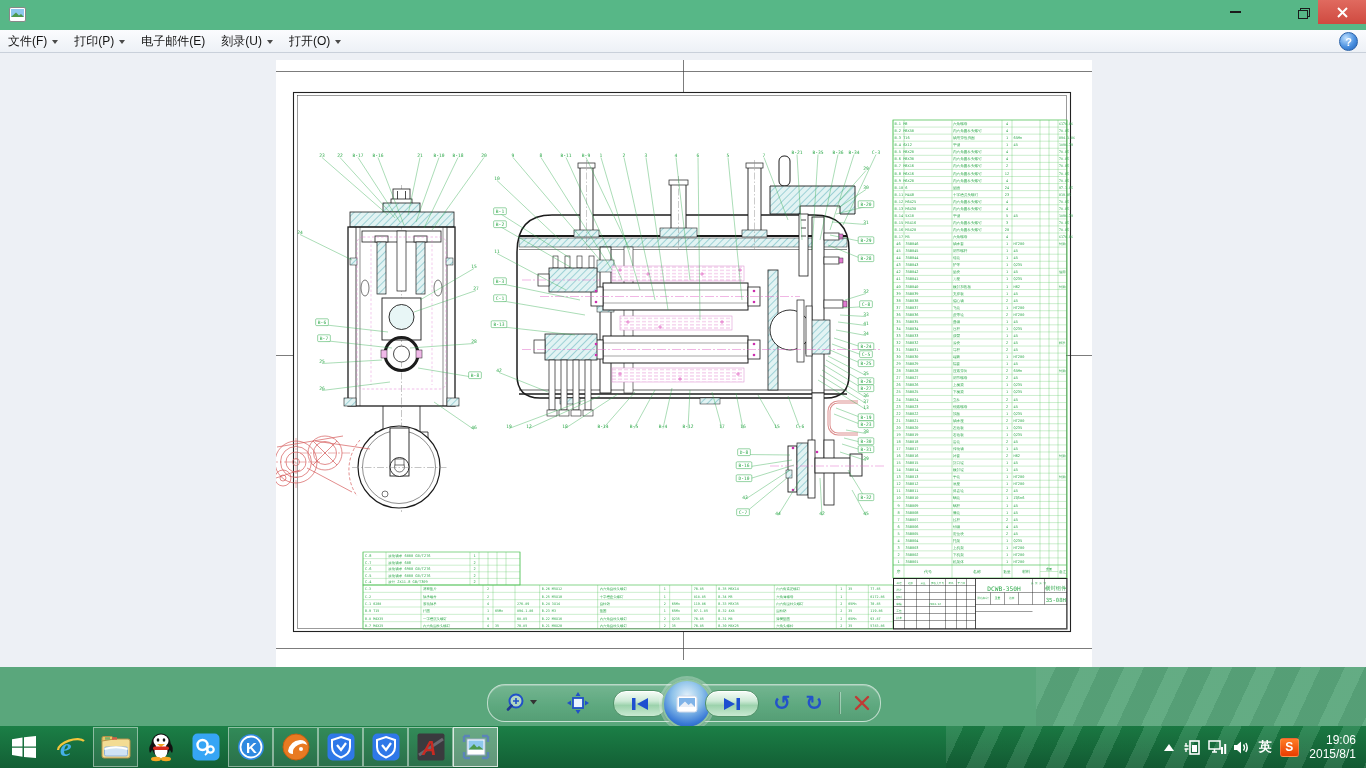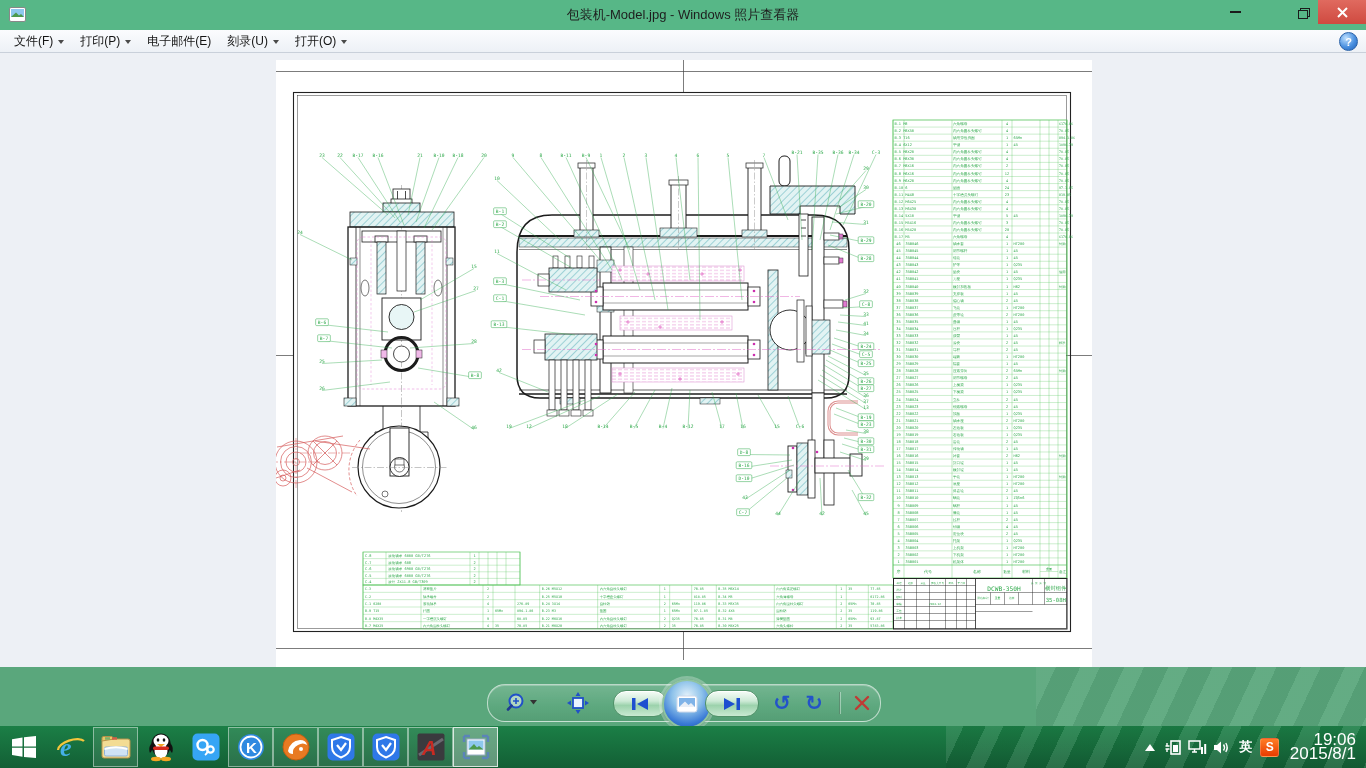"包装机-Model.jpg - Windows 照片查看器" div.title-text { html: <div>包装机-Model.jpg - Windows 照片查看器</div> -> none }
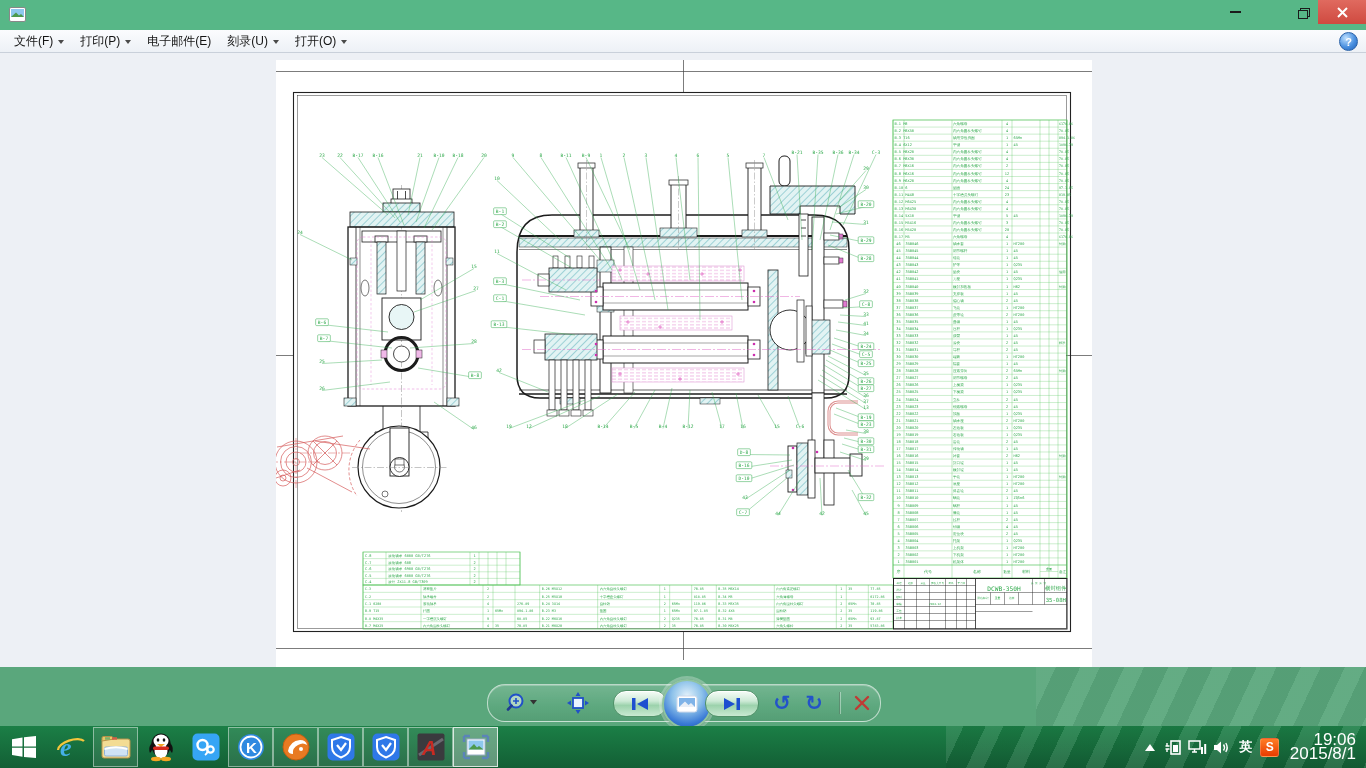"文件(F)" .menu-item:first-child { margin-left: 6px -> none }
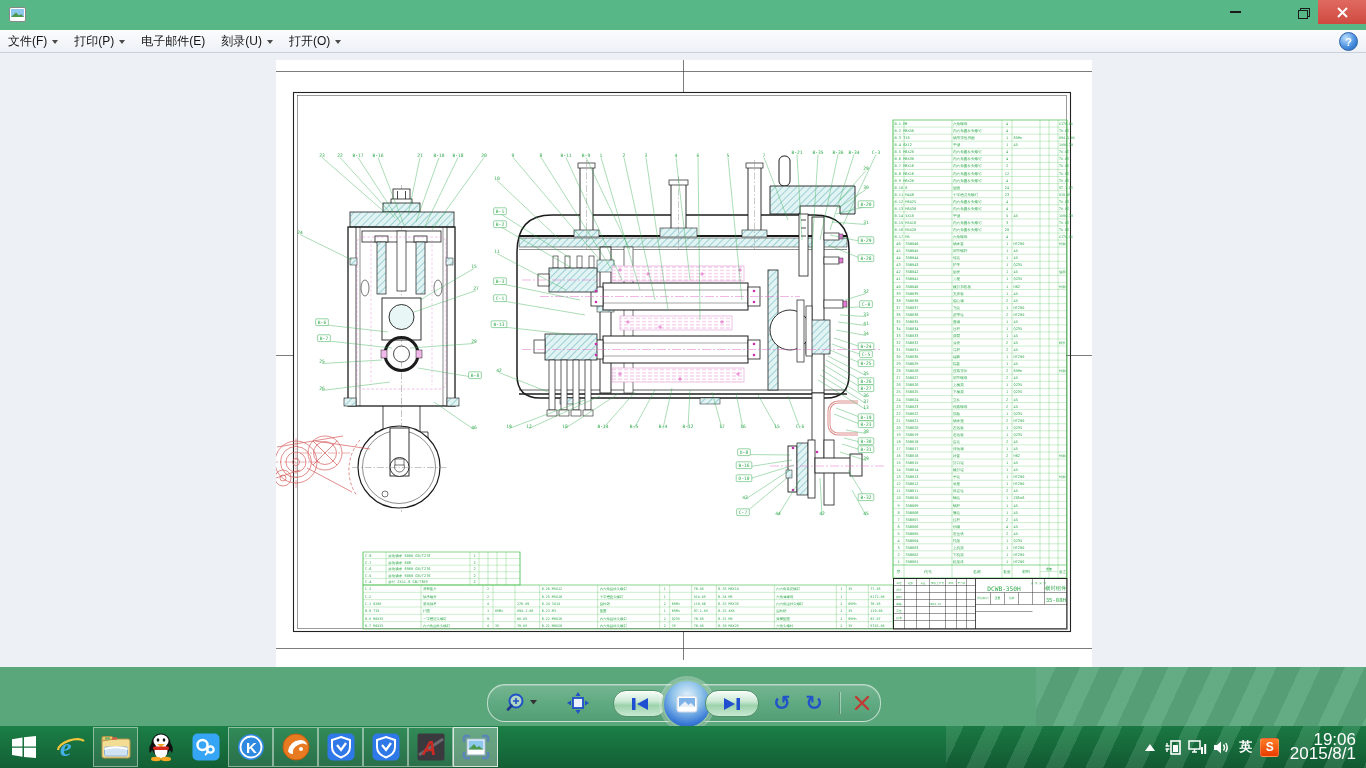"19:06" .clock { font-size: 17px -> 12px }
